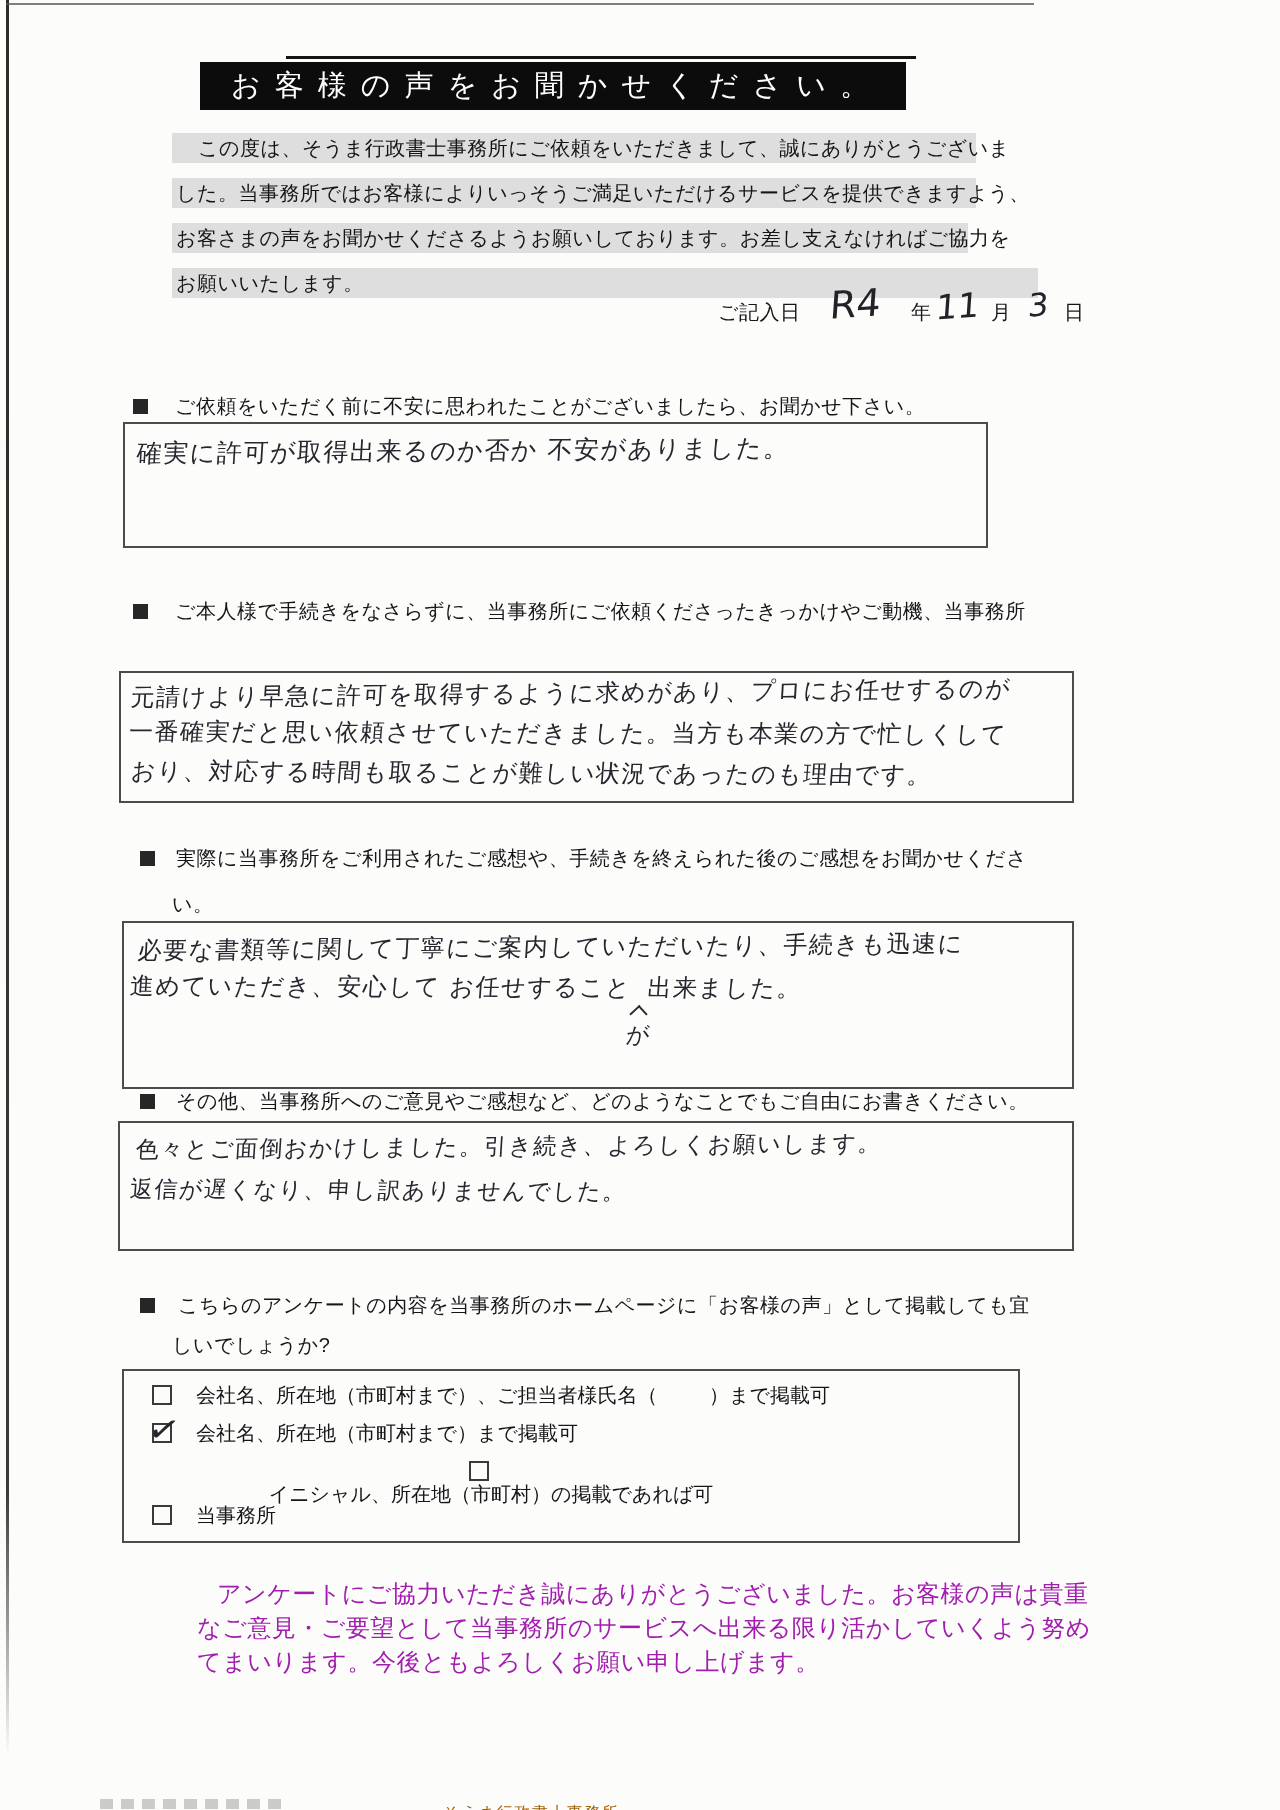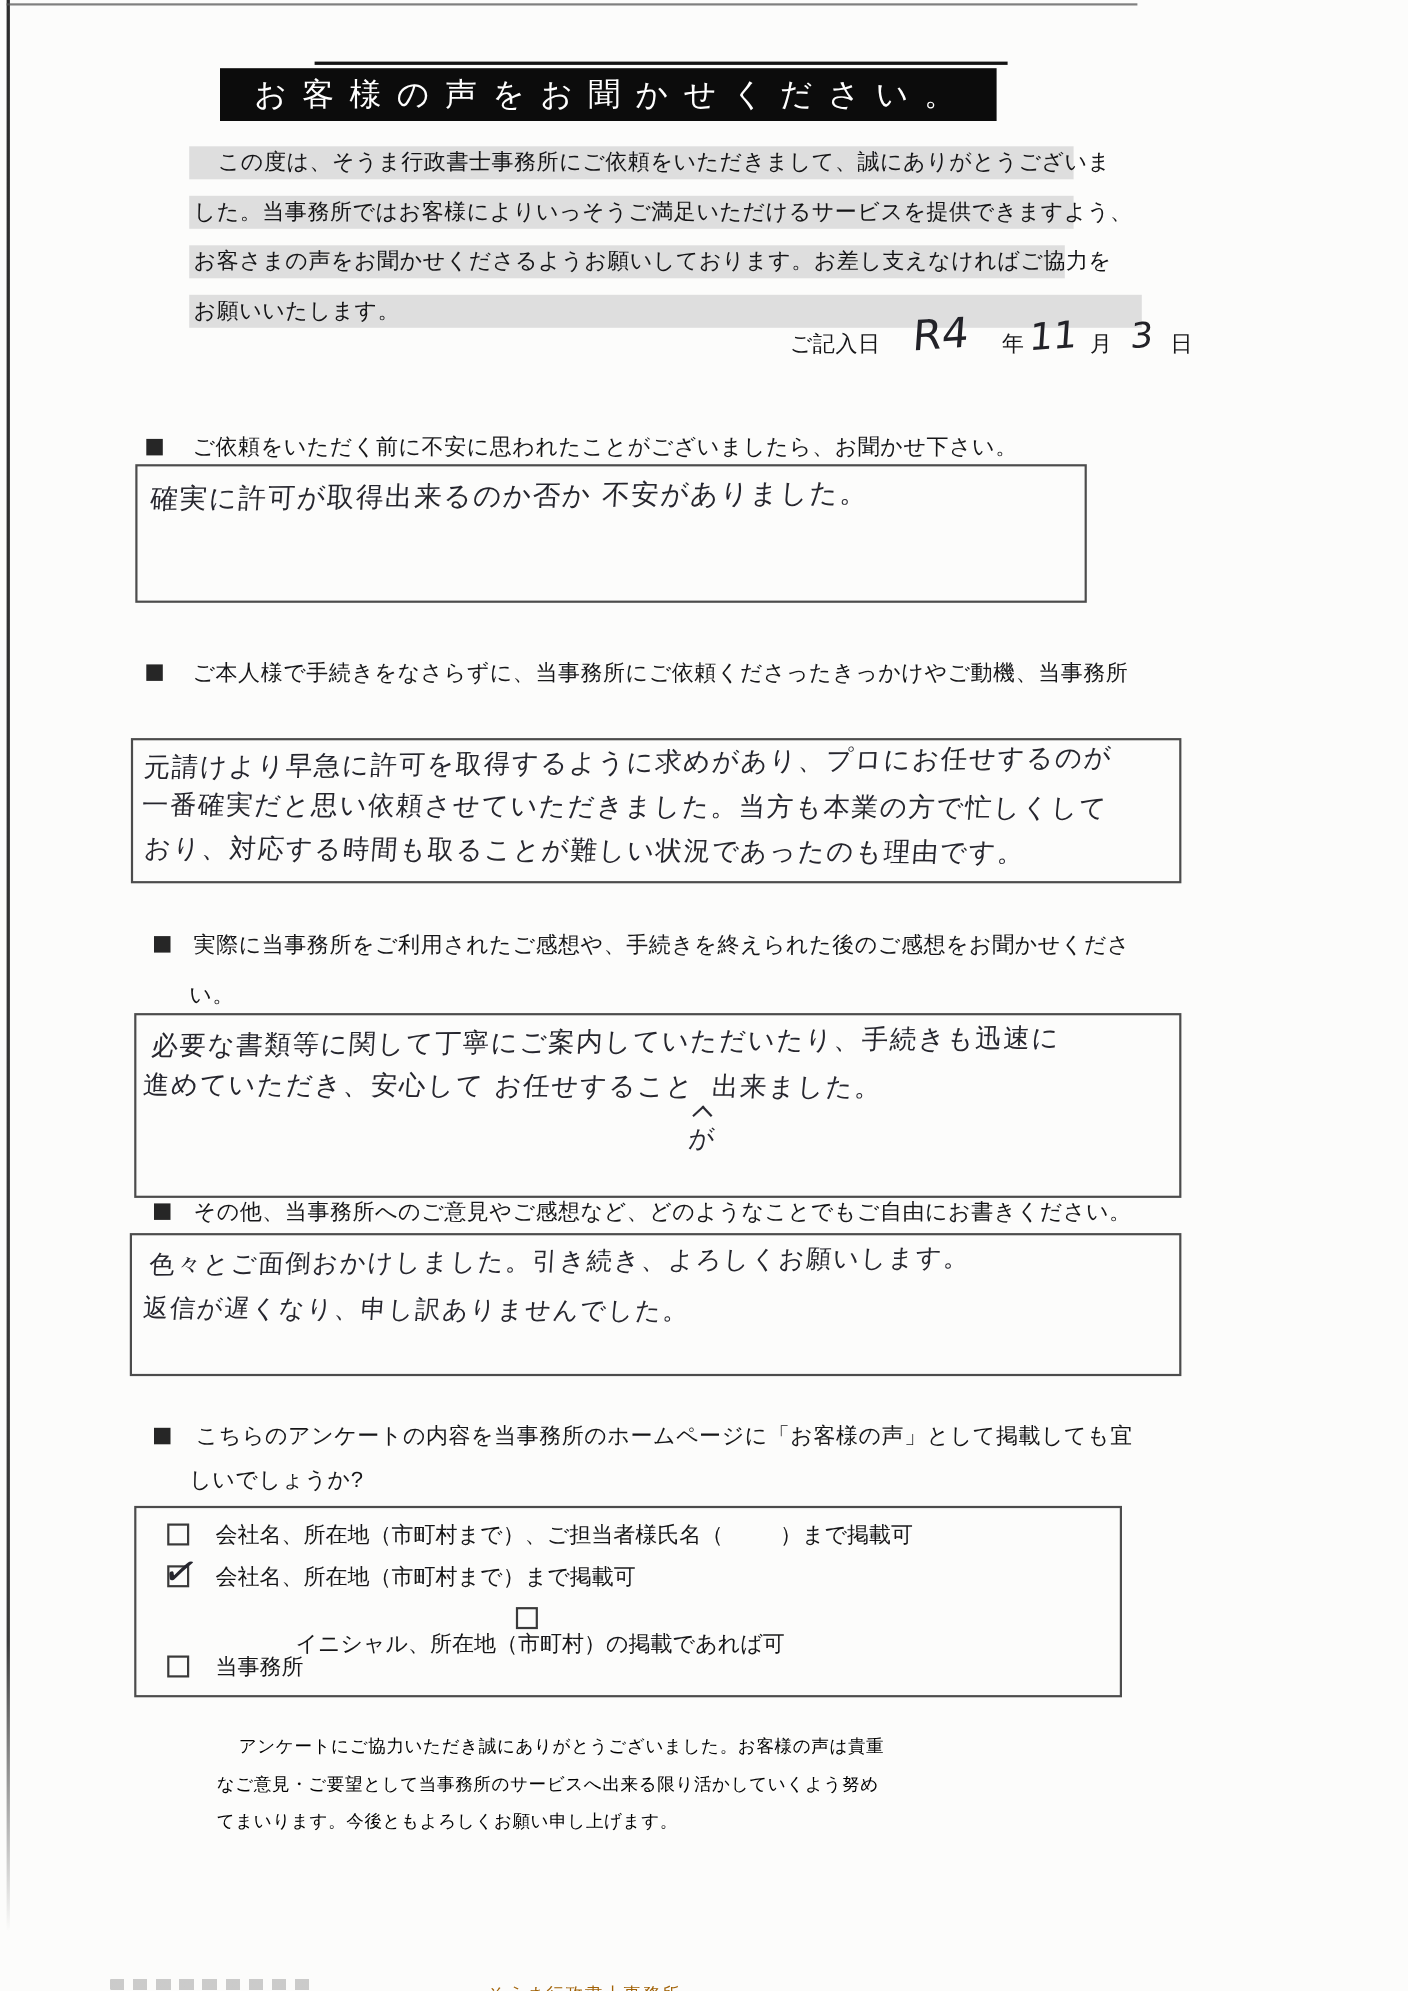"アンケートにご協力いただき誠にありがとうございました。お客様の声は貴重" .closing-line { color: #000000 -> #a21caf; font-size: 16px -> 24px }
